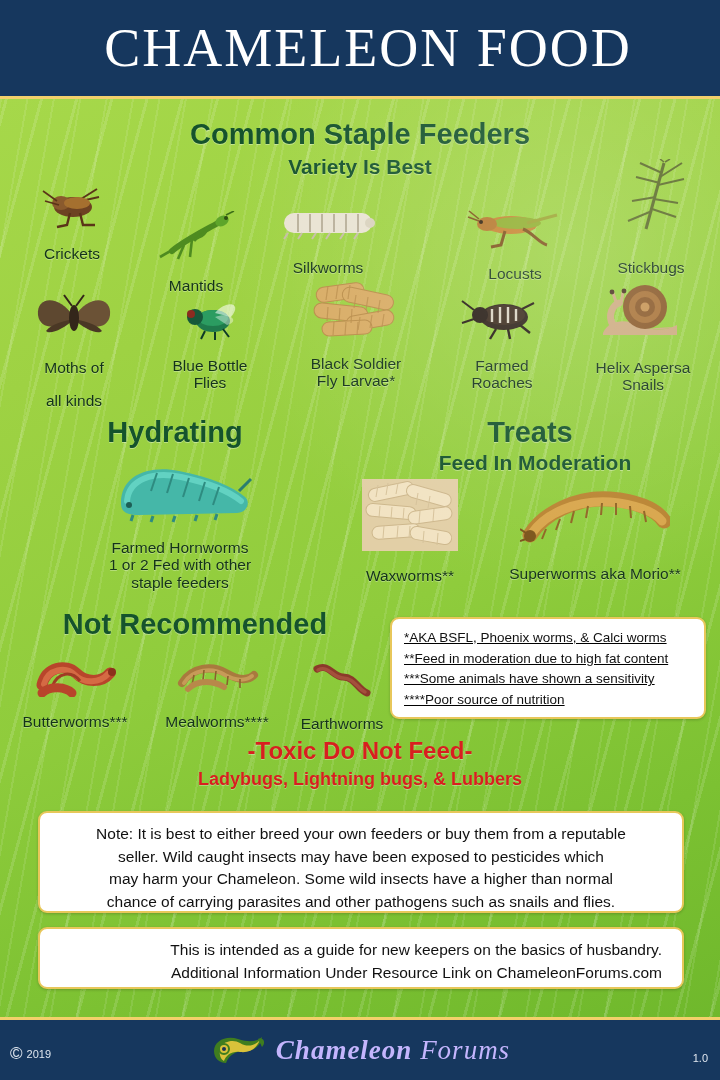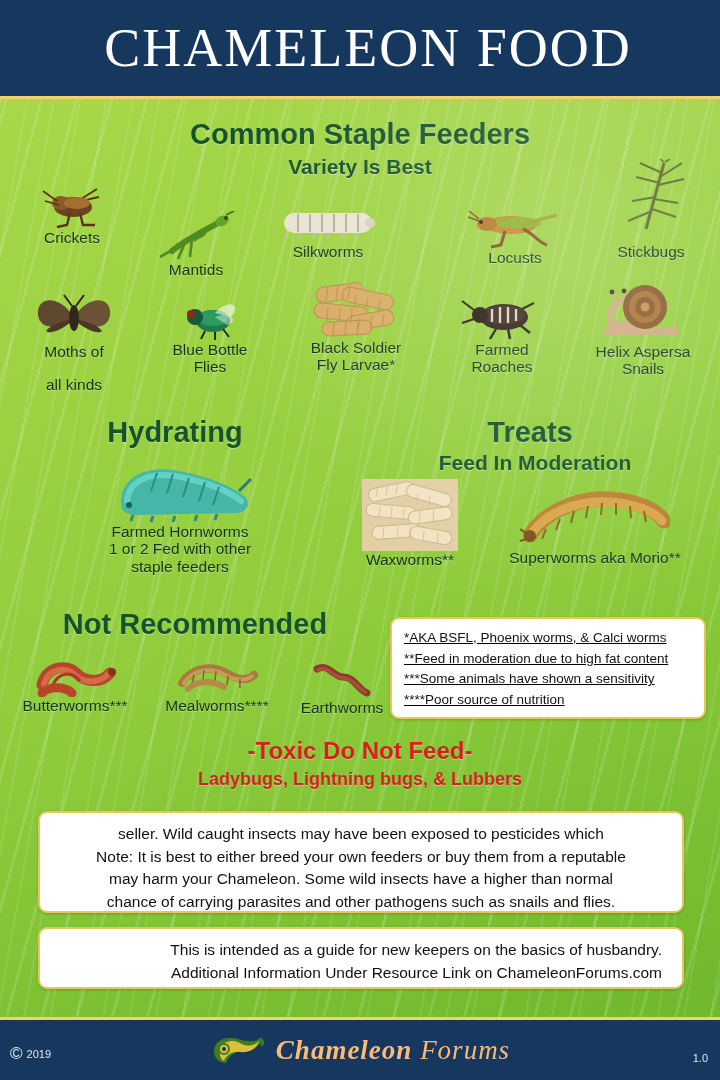"Crickets" .item .cap { margin-top: 0 -> 16px }
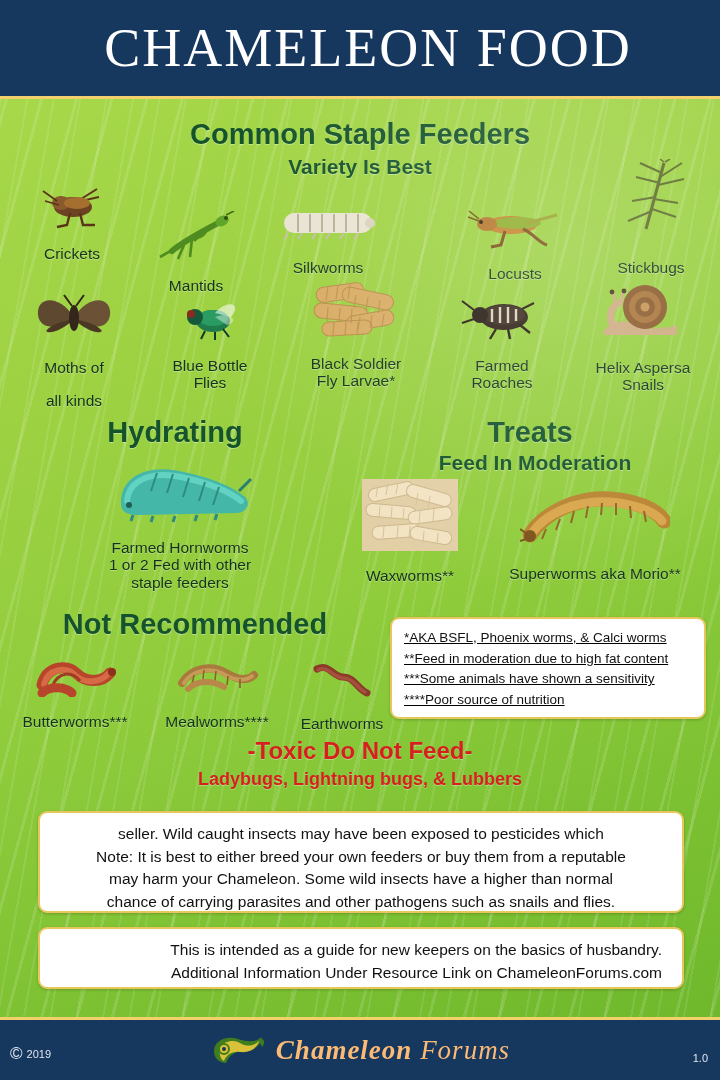"seller. Wild caught insects may" div.note-text { order: before "Note: It is best to" -> after "Note: It is best to" }
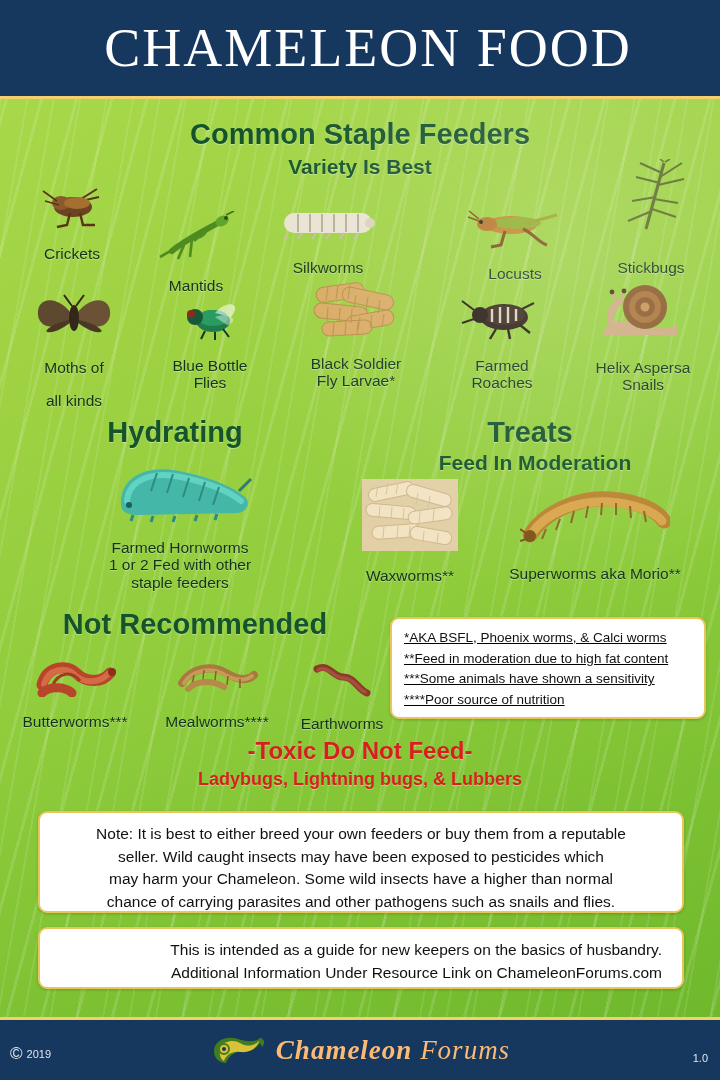"Chameleon Forums" .footer-text { color: #fdba74 -> #c4b5fd }
